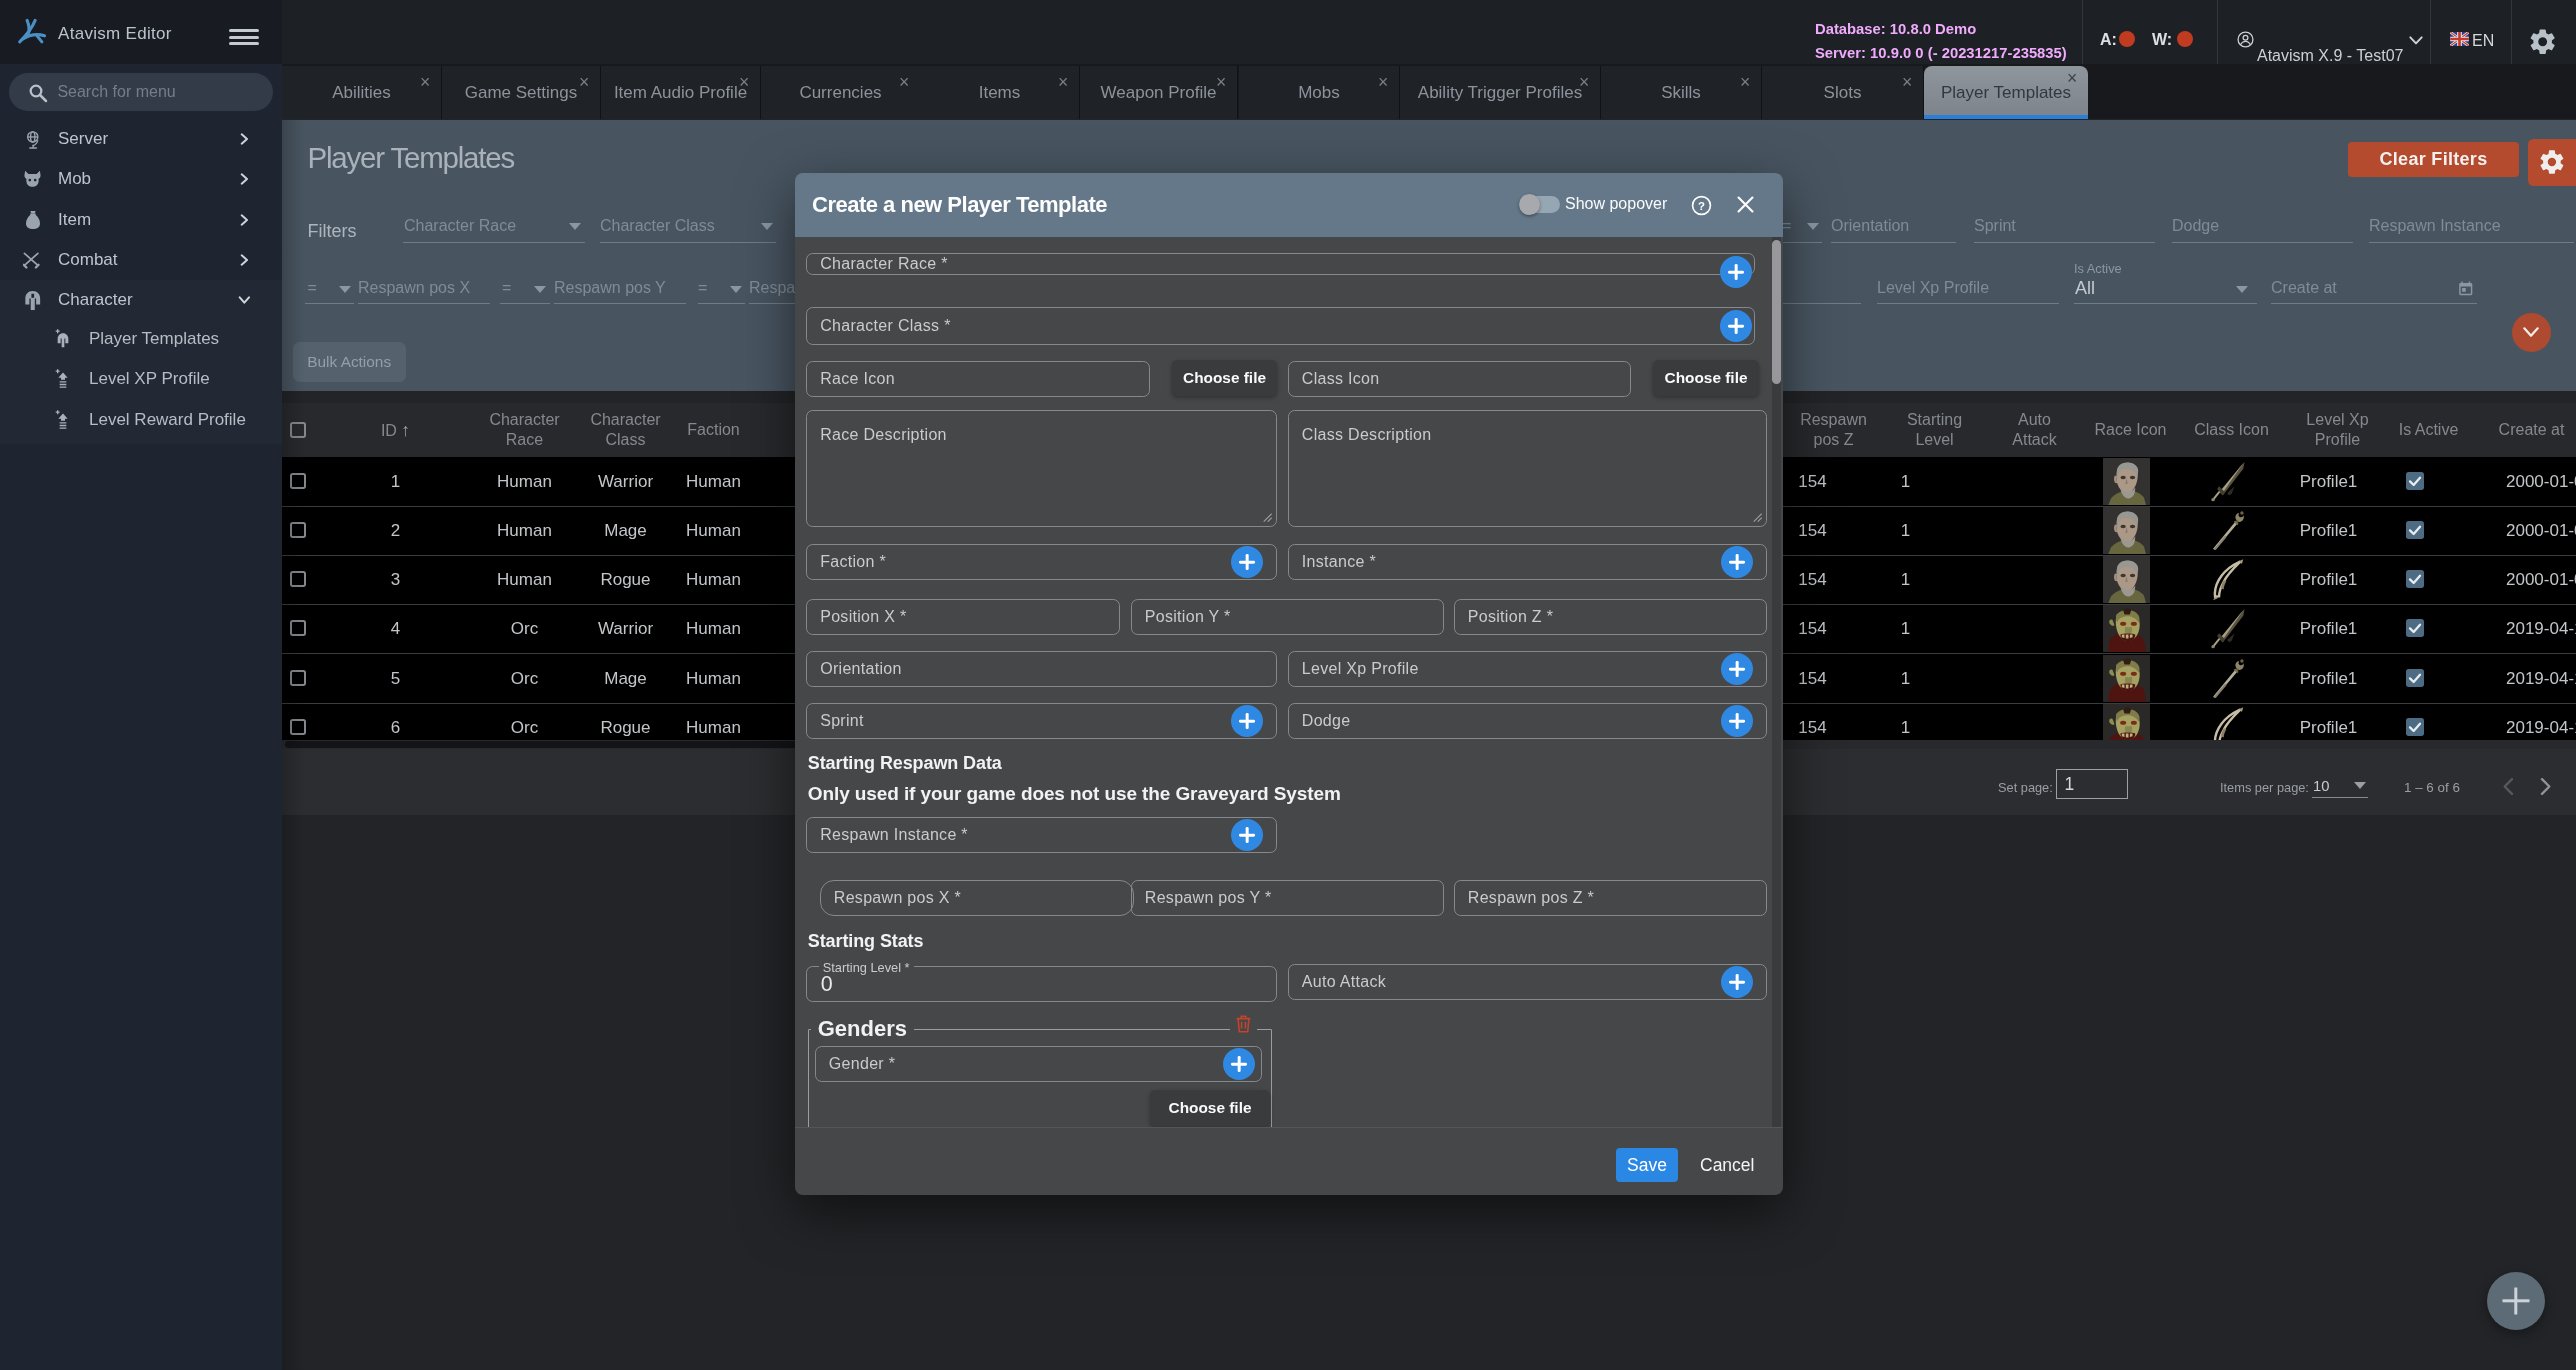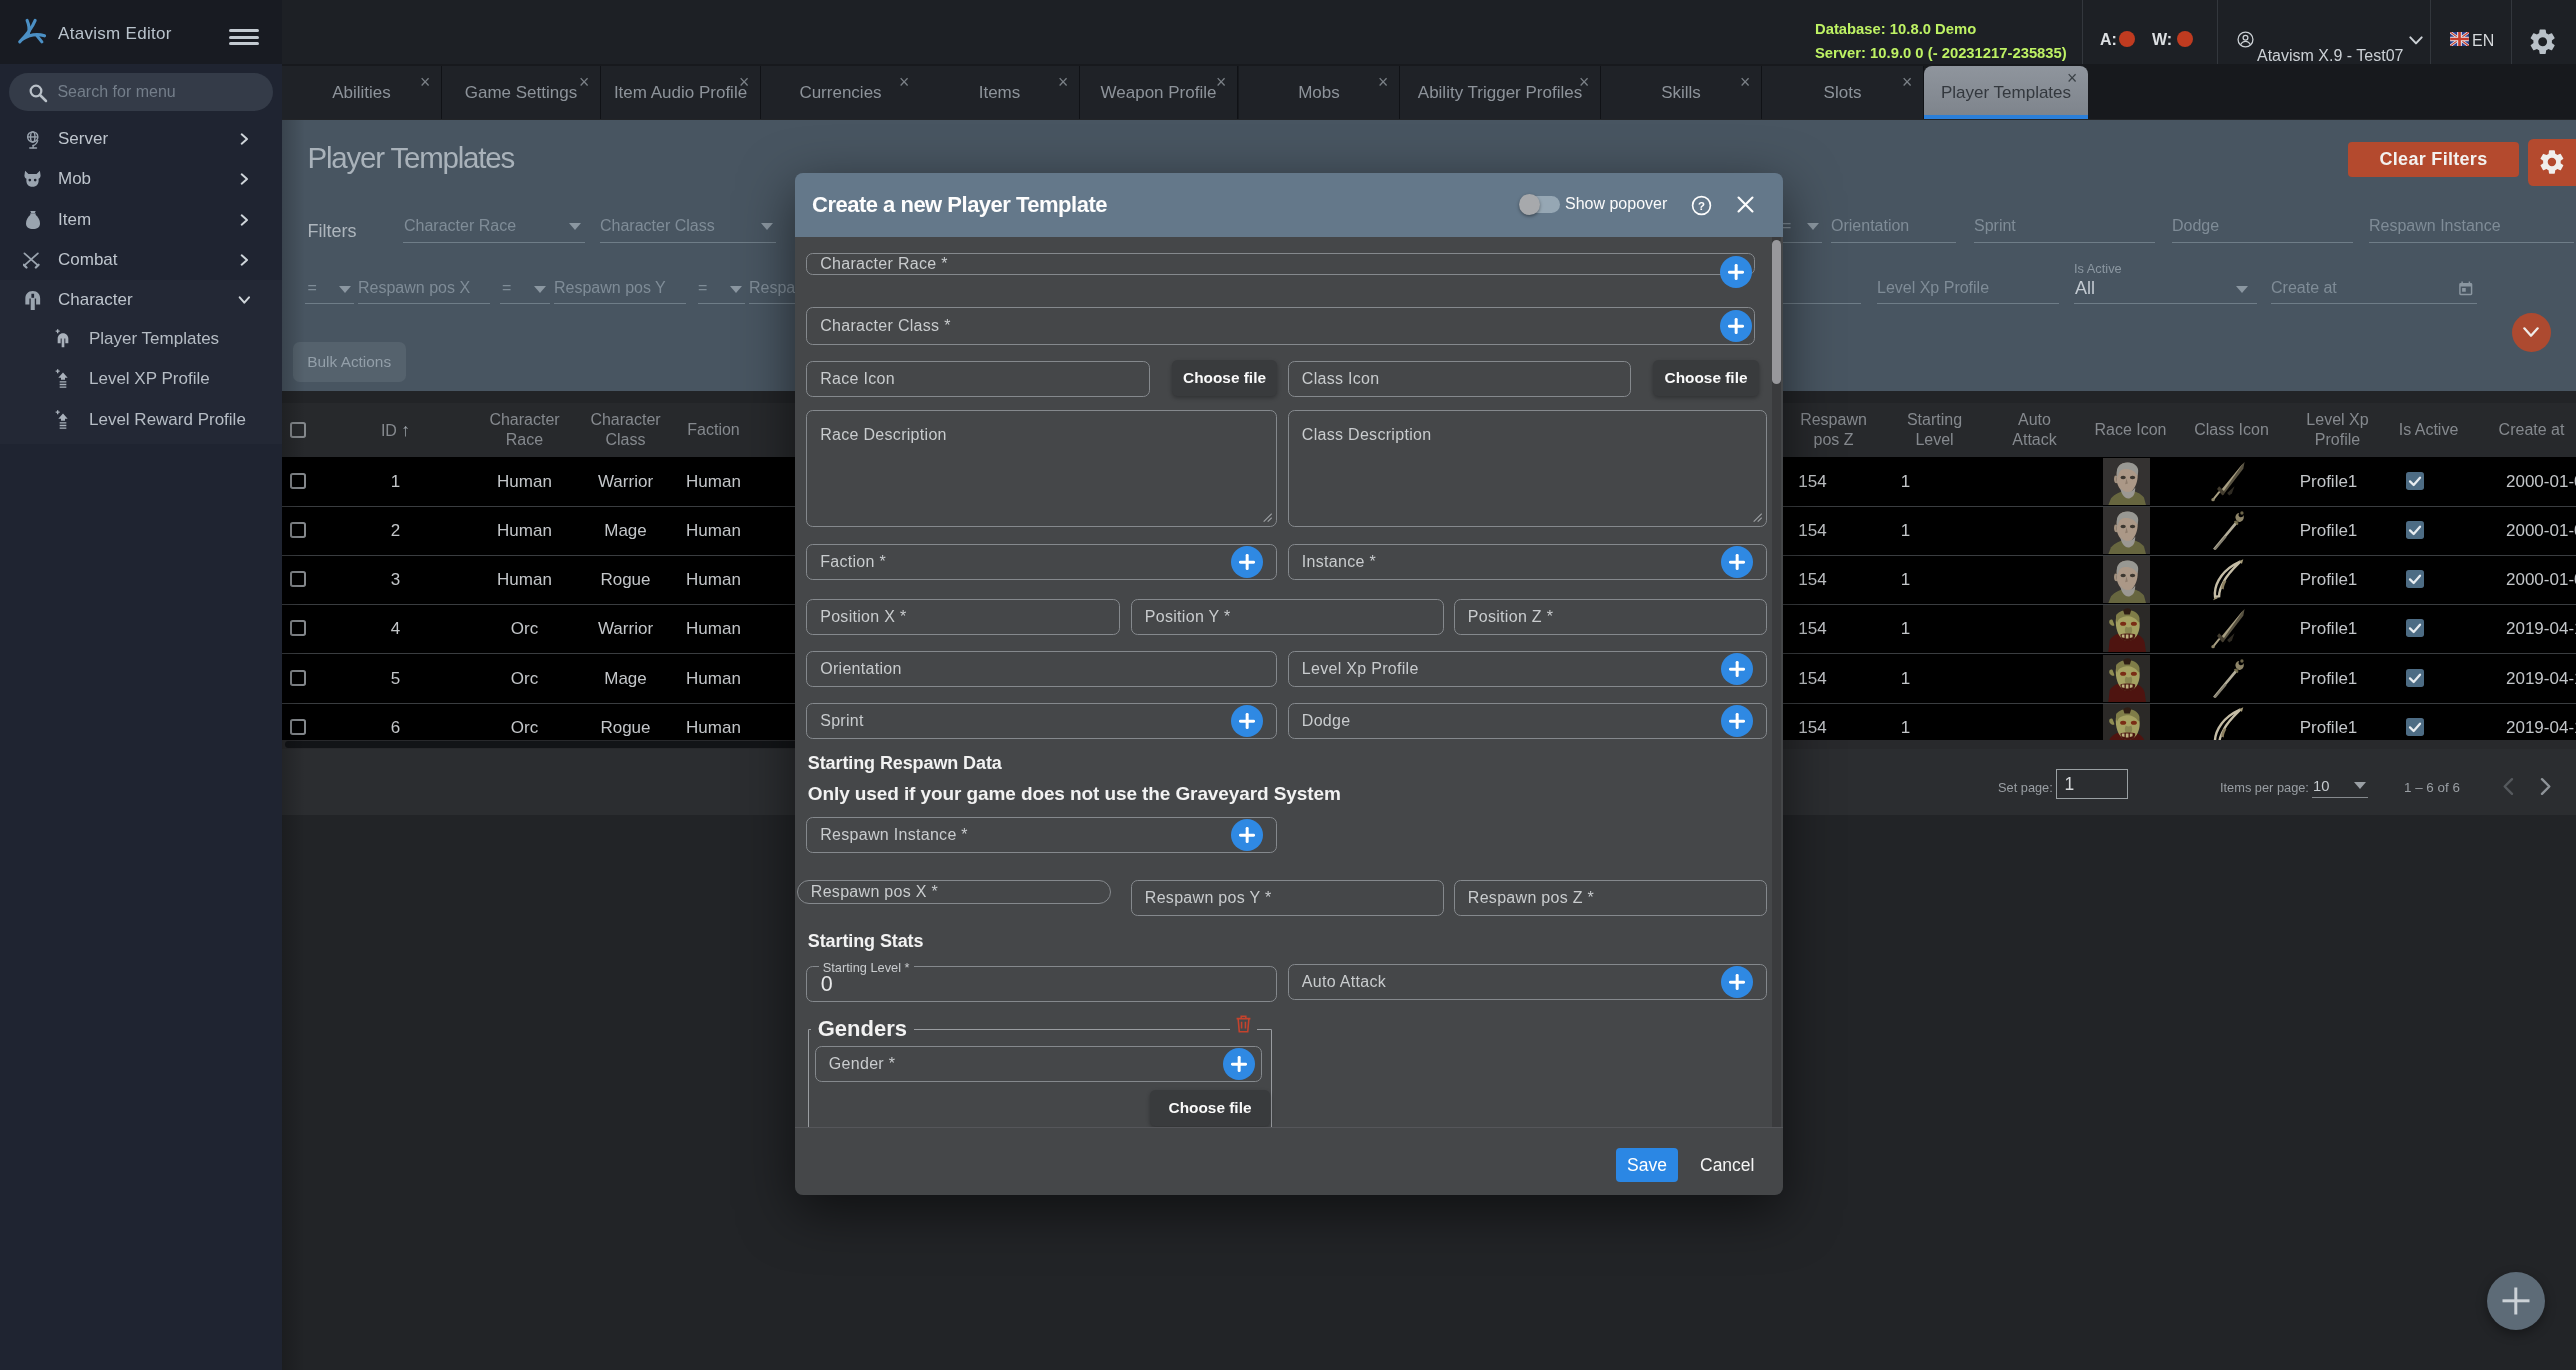"Database: 10.8.0 Demo" .dbtext { color: #bef264 -> #f0abfc }
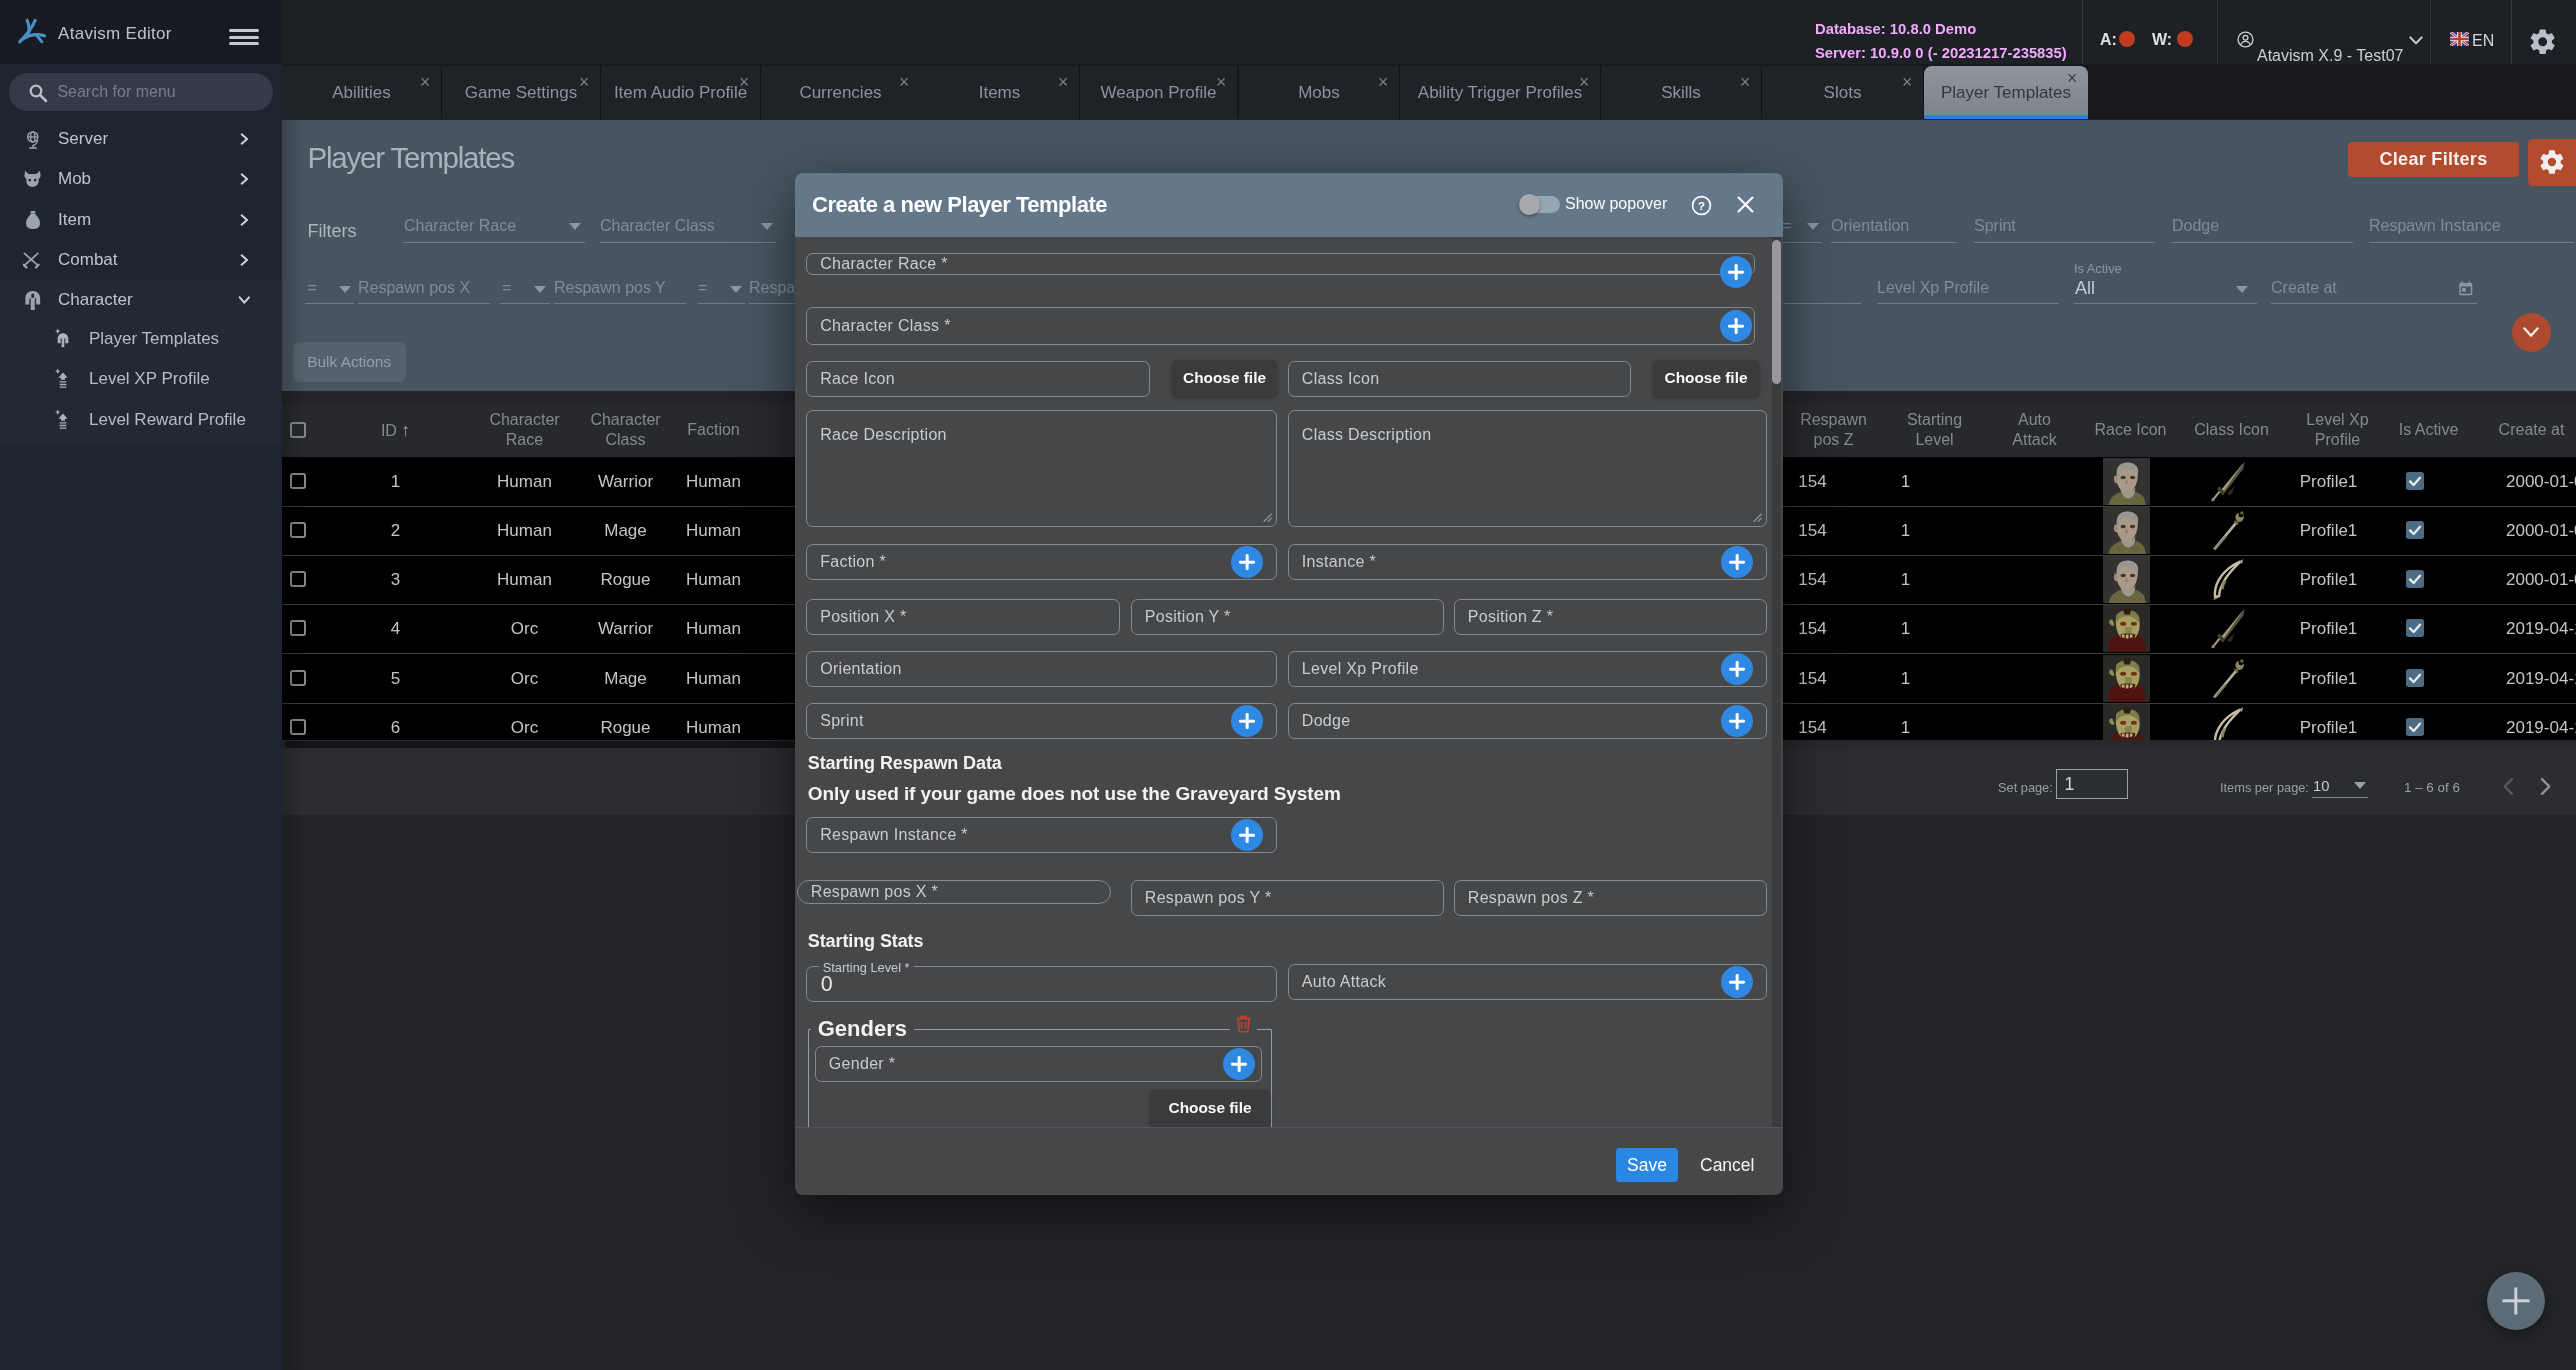"Respawn pos X *" div.field { height: 24px -> 36px; left: 2px -> 25px }
